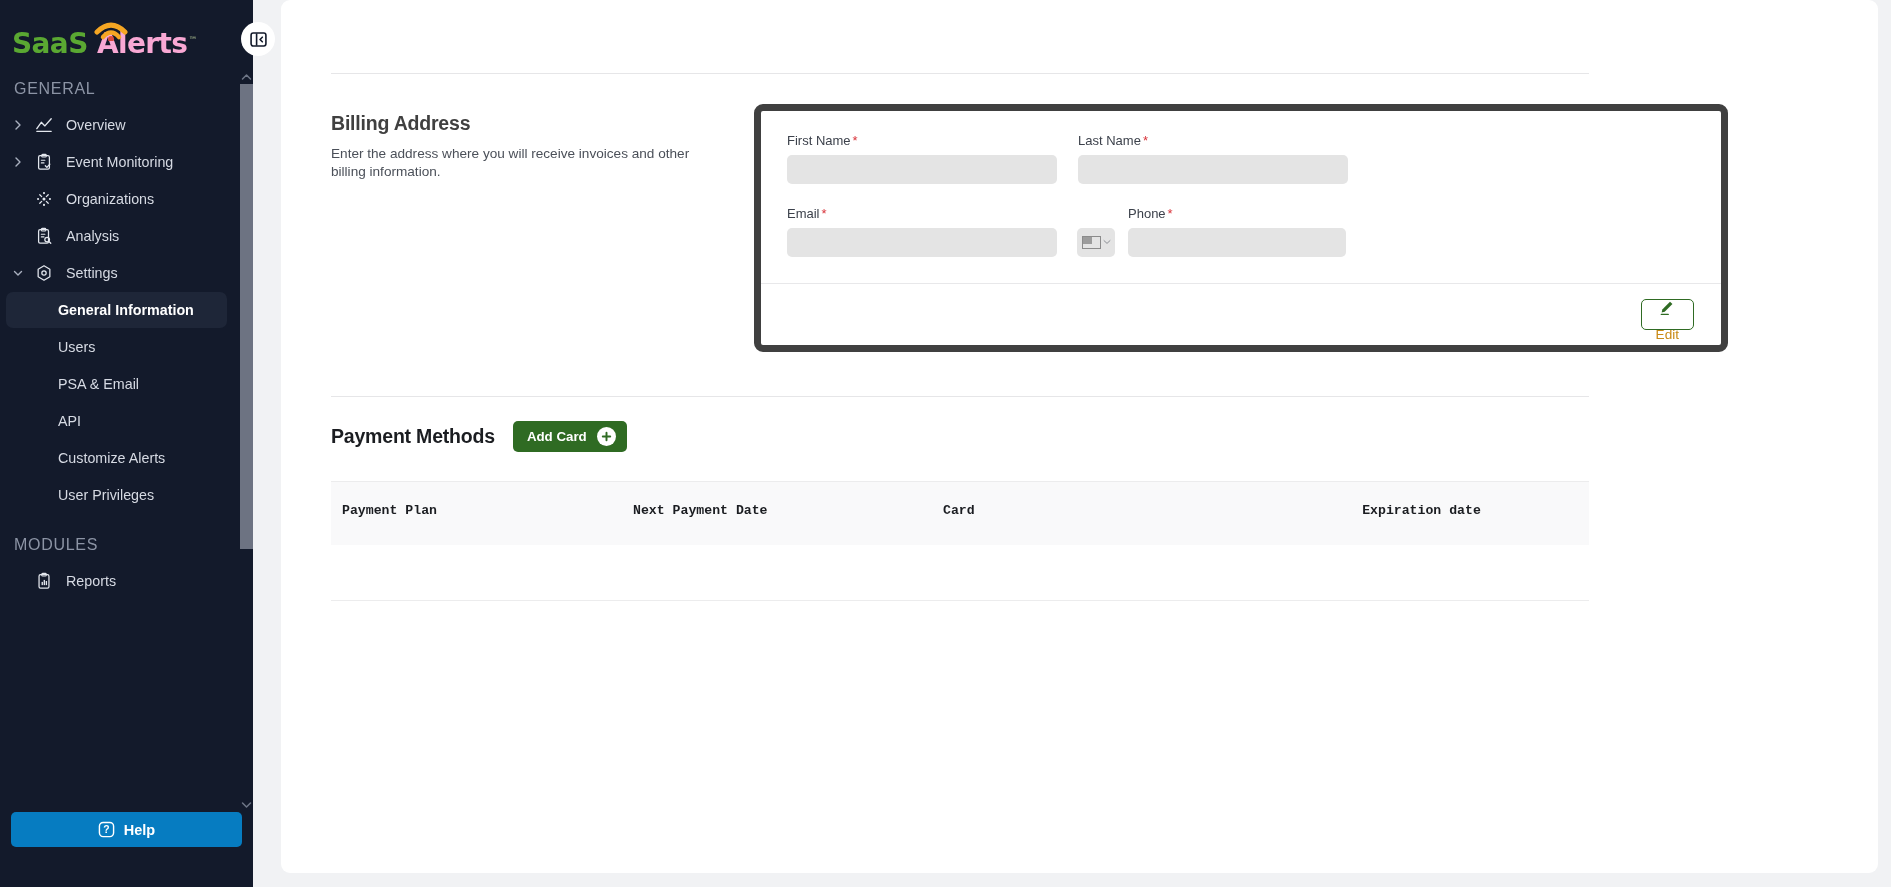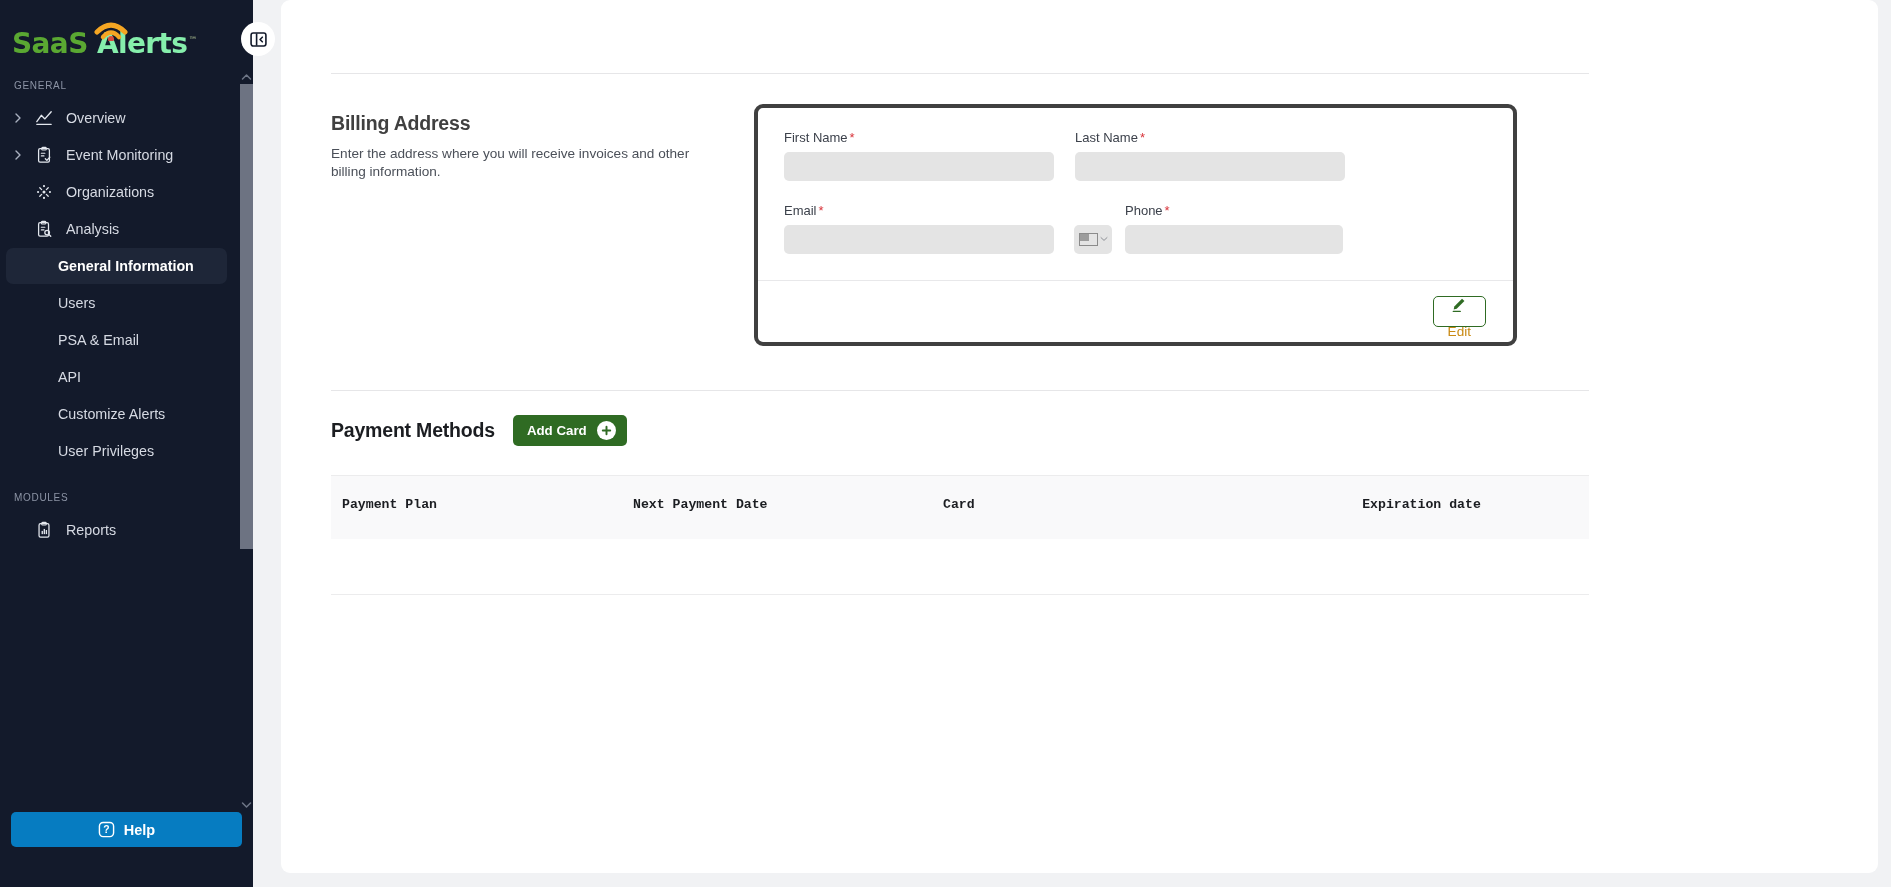"Alerts" .logo-text .a-mark { color: #86efac -> #f9a8d4 }
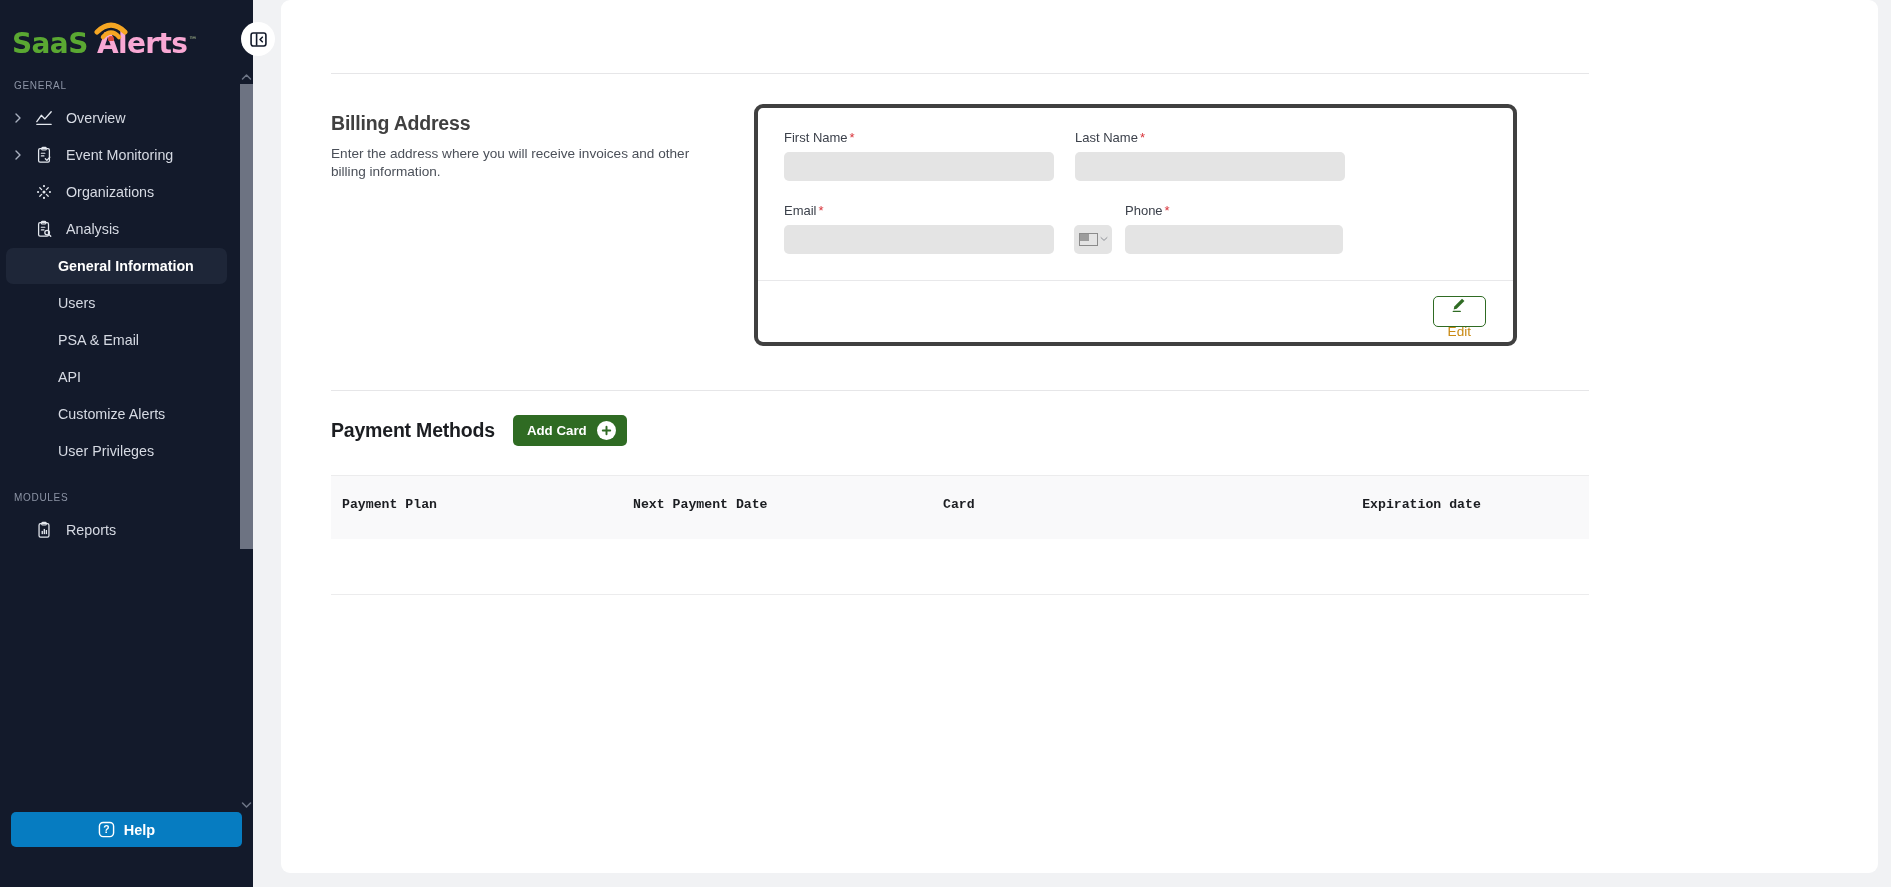"GENERAL" .nav-section-label { font-size: 10px -> 16px }
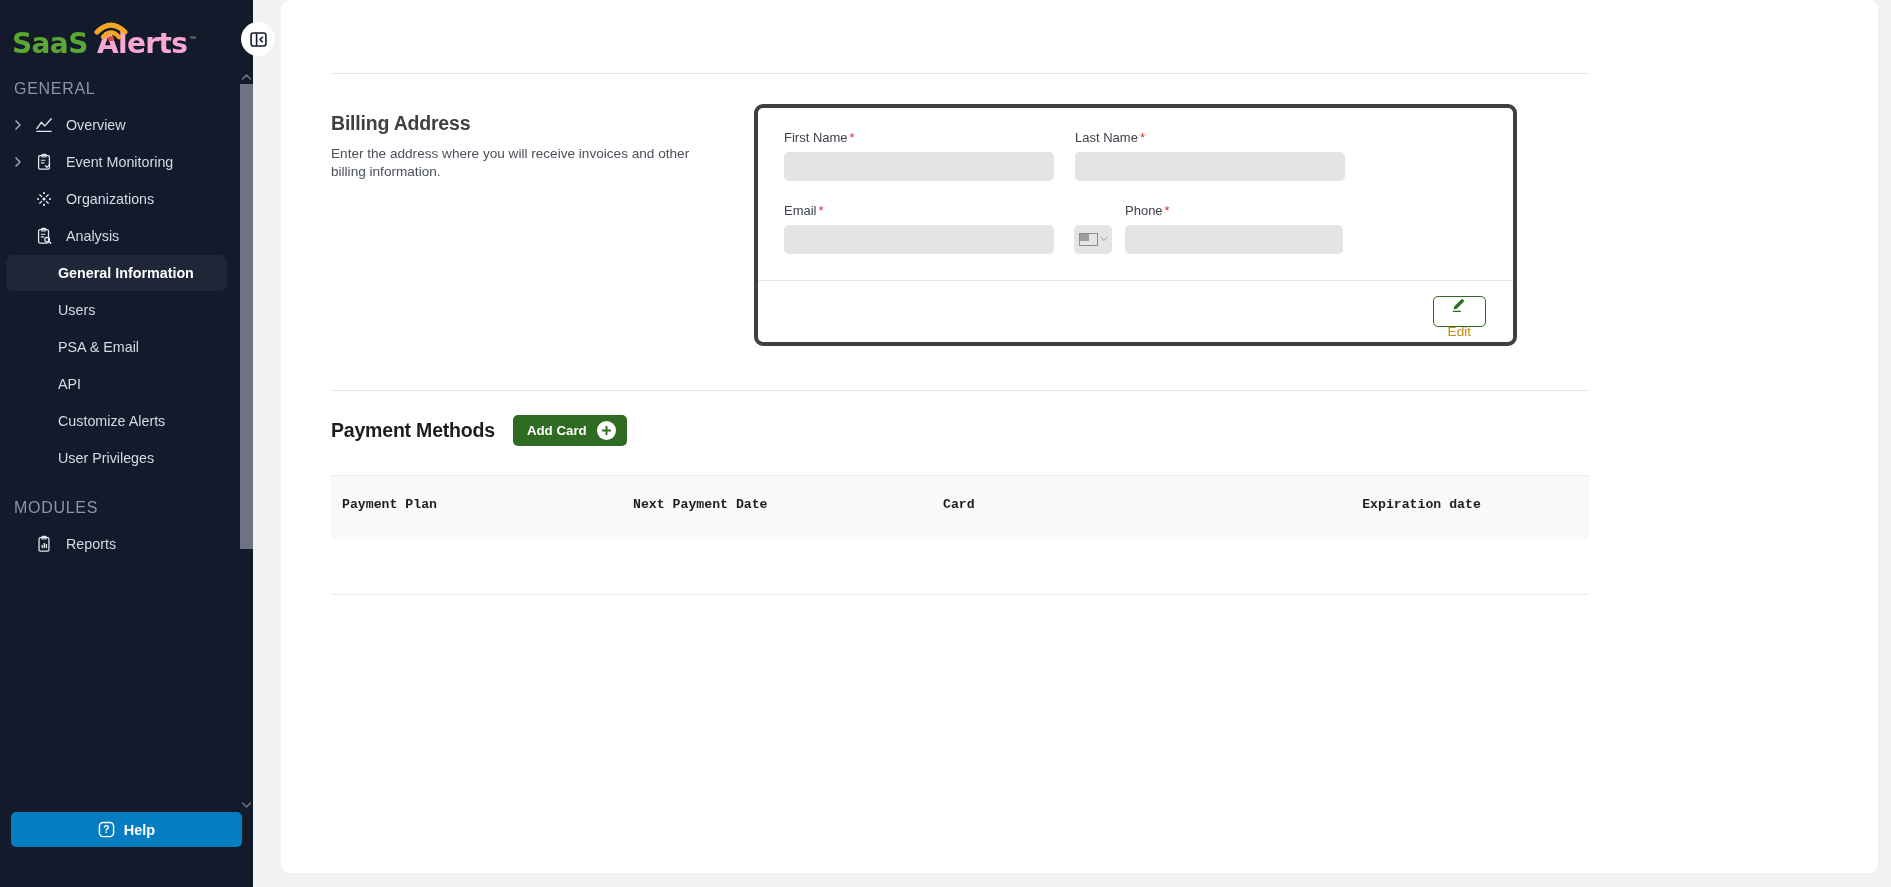"First Name *" .form-card { border: 4px solid #404040 -> 7px solid #404040; width: 763px -> 974px }
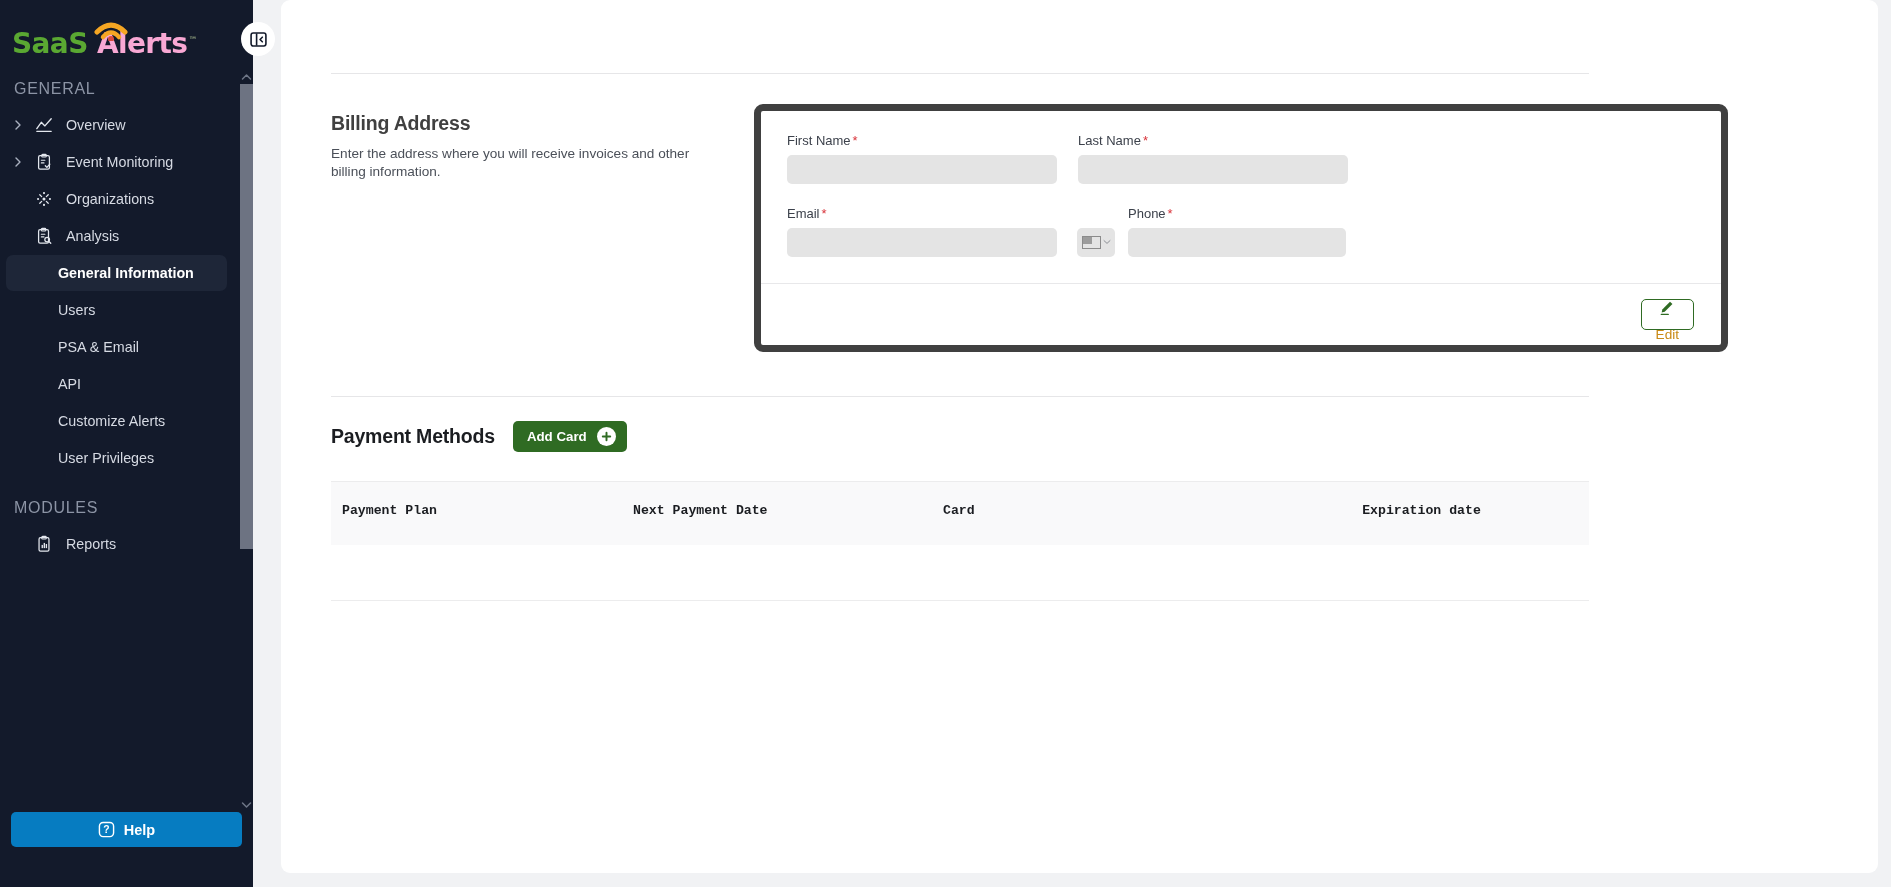"Settings" div.nav-item { html: none -> <div> <span> <svg> <path></path> </svg> </span> <span> <svg> <path></path> <circle></circle> </svg> </span> <span>Settings</span> </div> }
